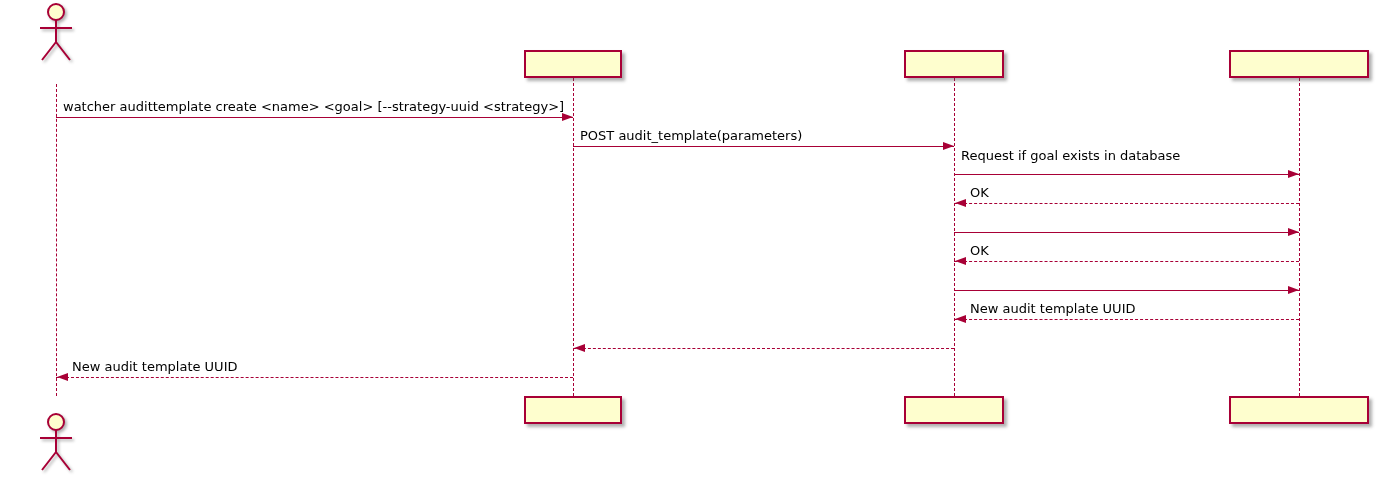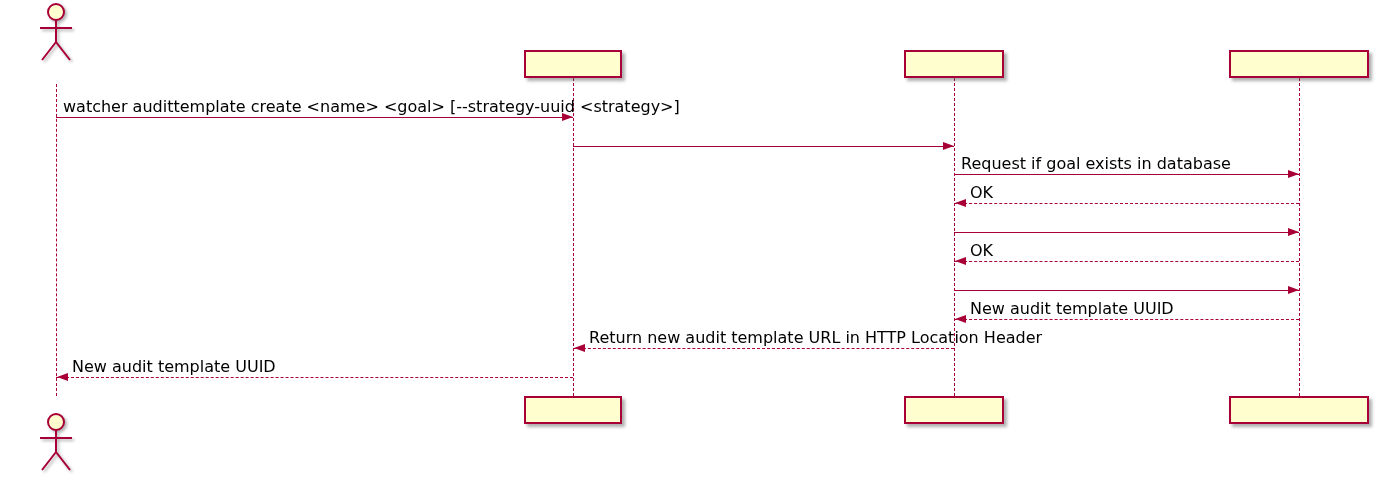"watcher audittemplate create <name>" .msg-label { font-size: 16px -> 13px }
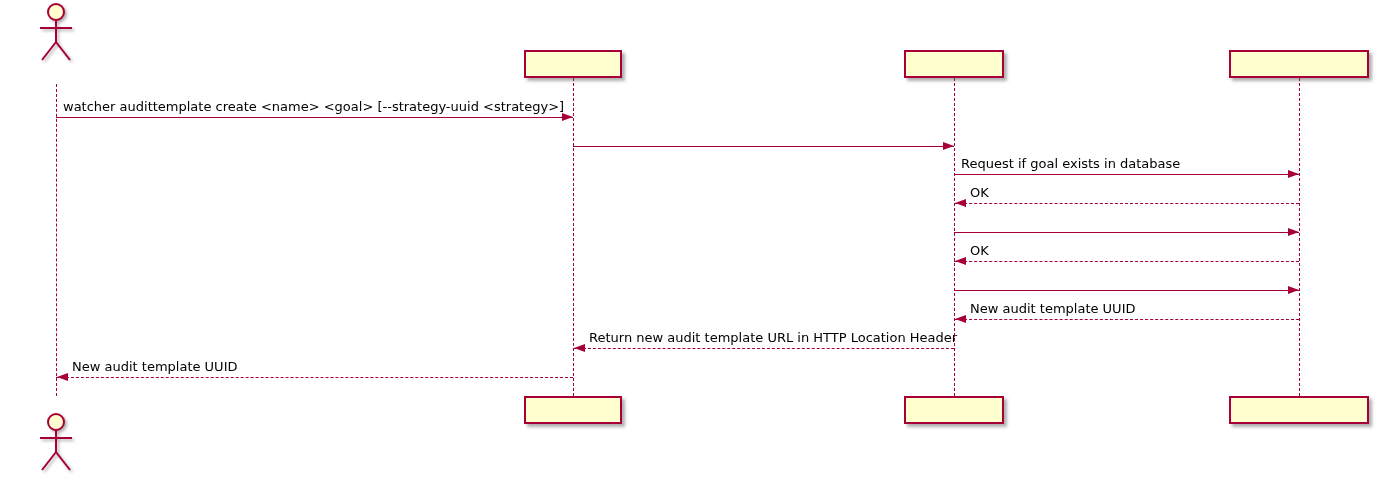"POST audit_template(parameters)" div.msg-label { html: none -> <div>POST audit_template(parameters)</div> }
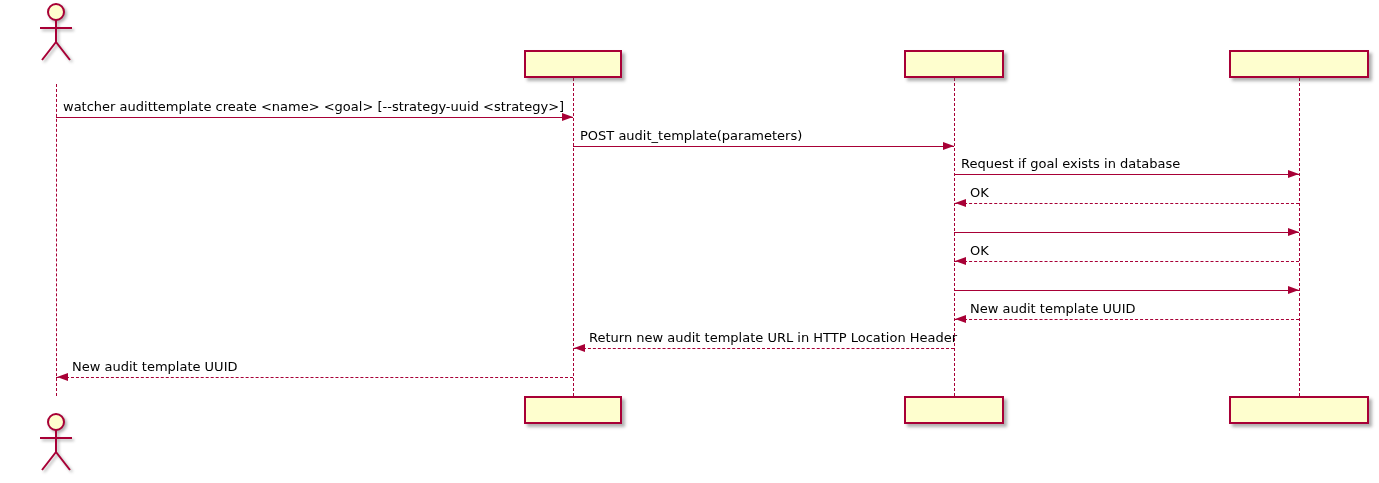"Request if goal exists in" div.msg-label { top: 156px -> 148px }
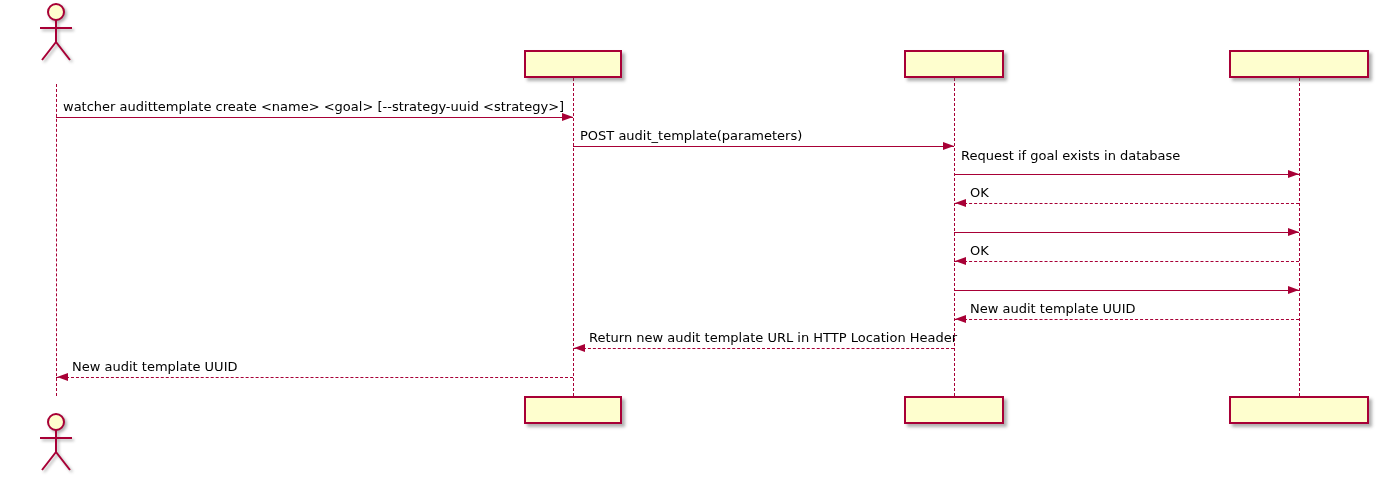"Return new audit template URL" div.msg-label { html: <div>Return new audit template URL in HTTP Location Header</div> -> none }
